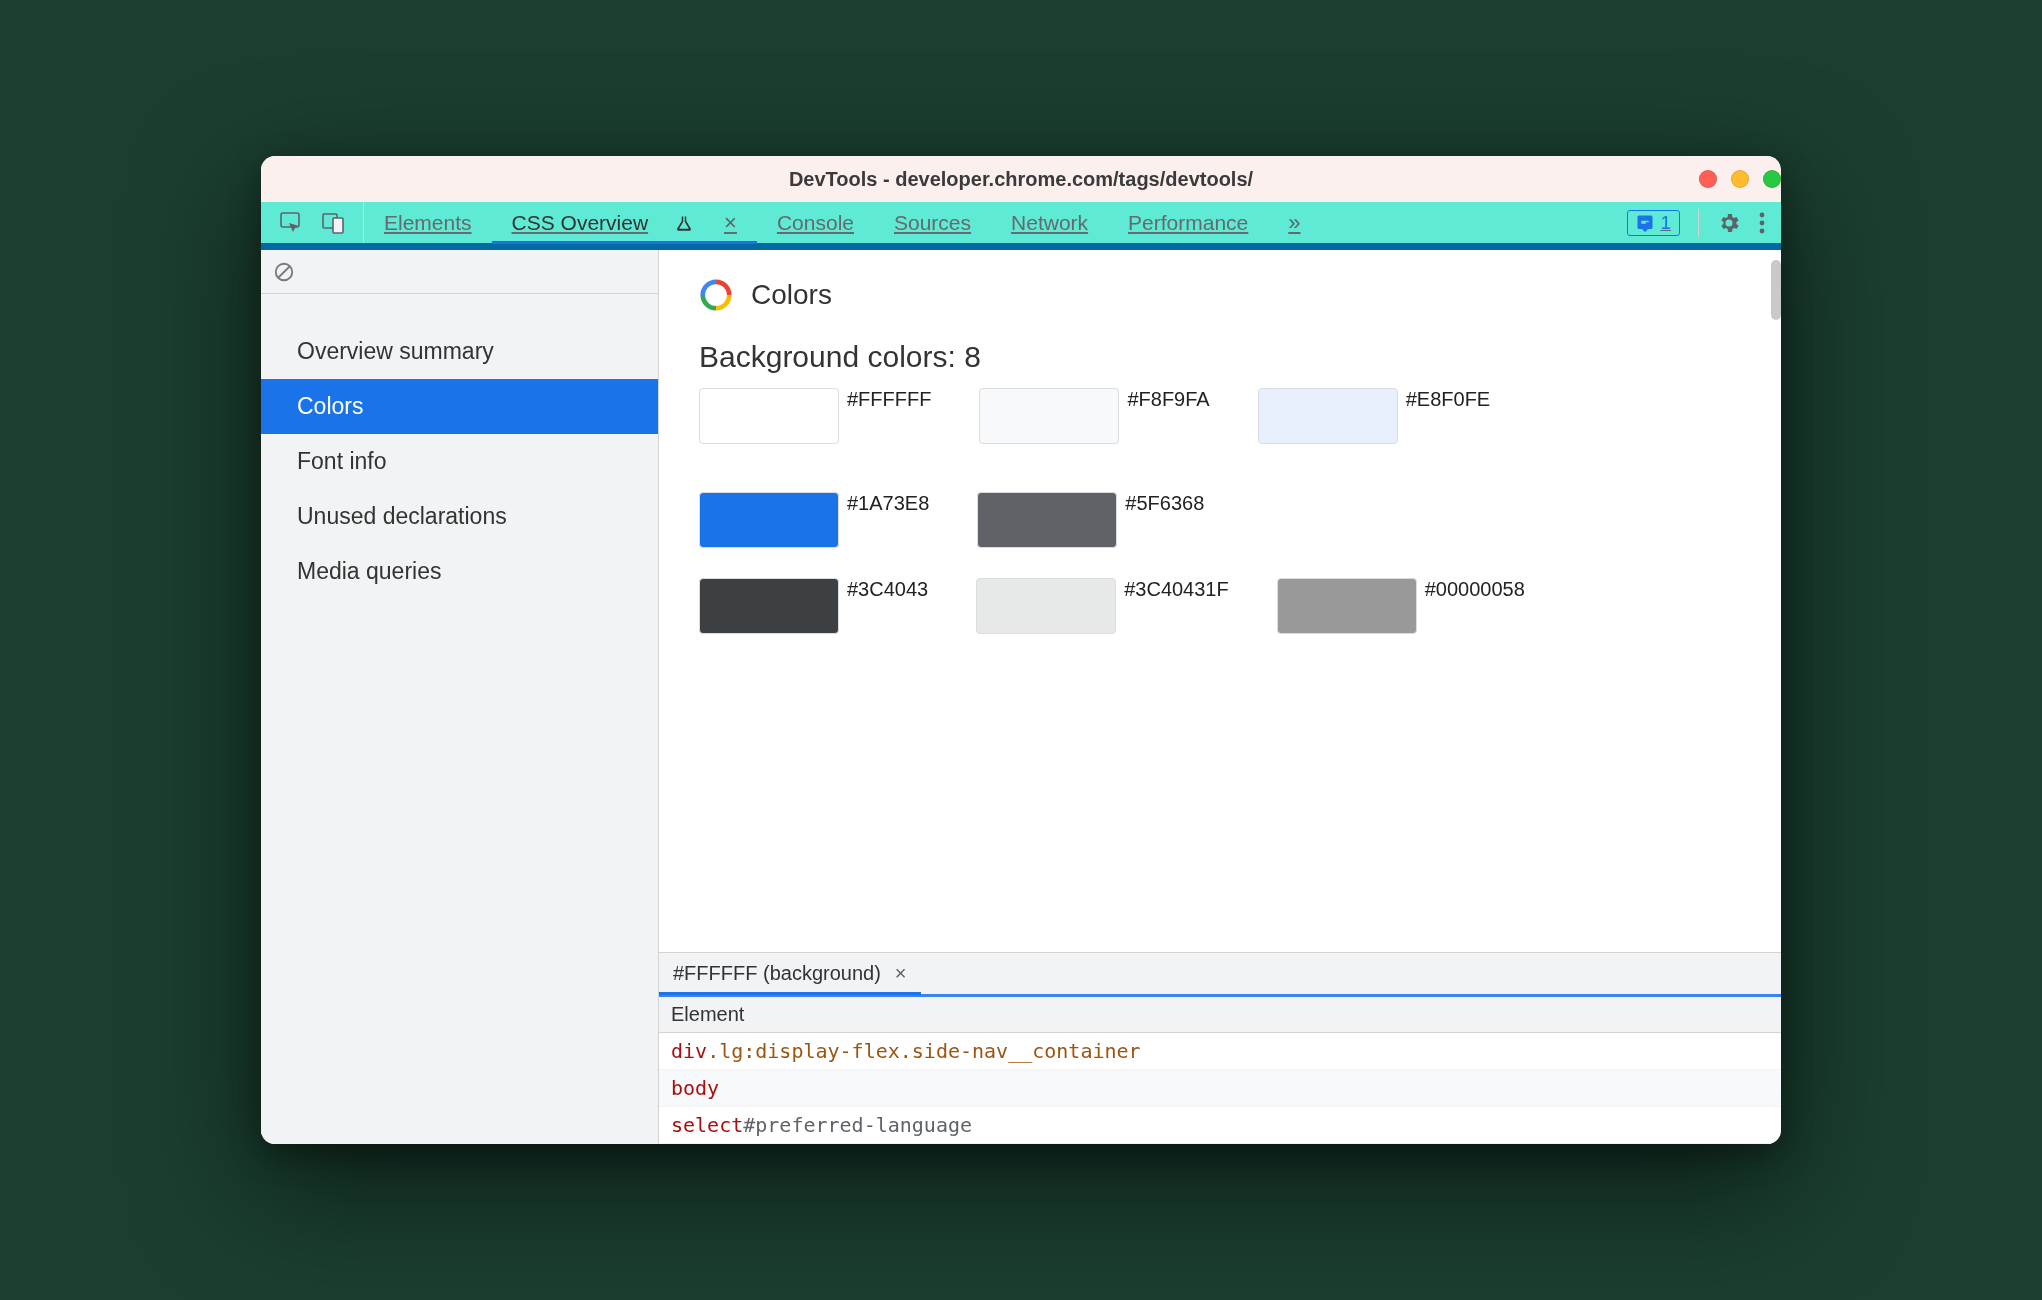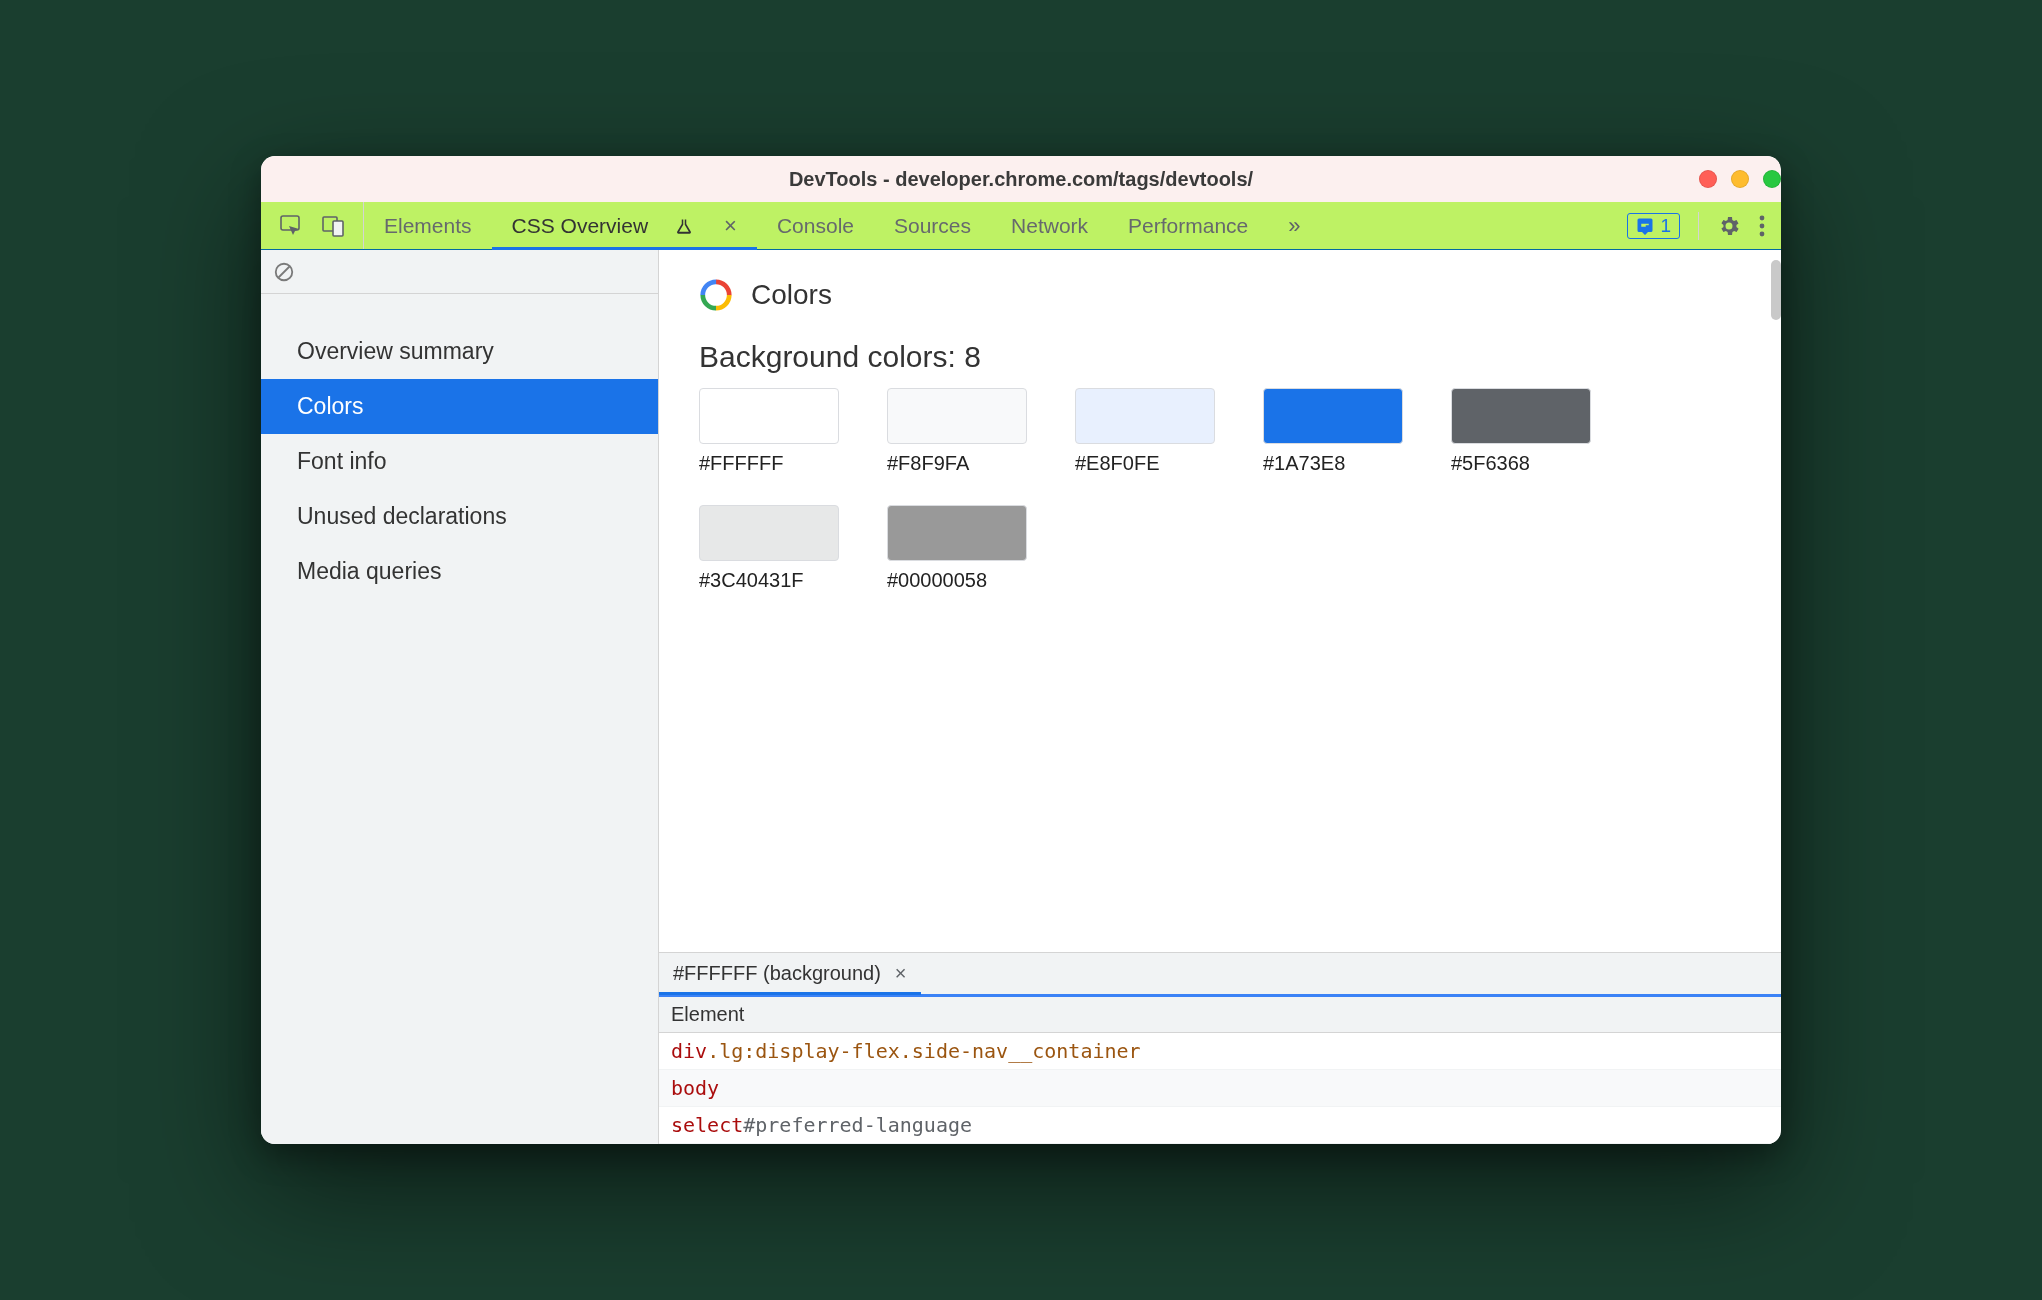"Elements" .tabbar { background: #bef264 -> #5eead4; border-bottom: 1px solid #0369a1 -> 7px solid #0369a1; text-decoration: none -> underline }
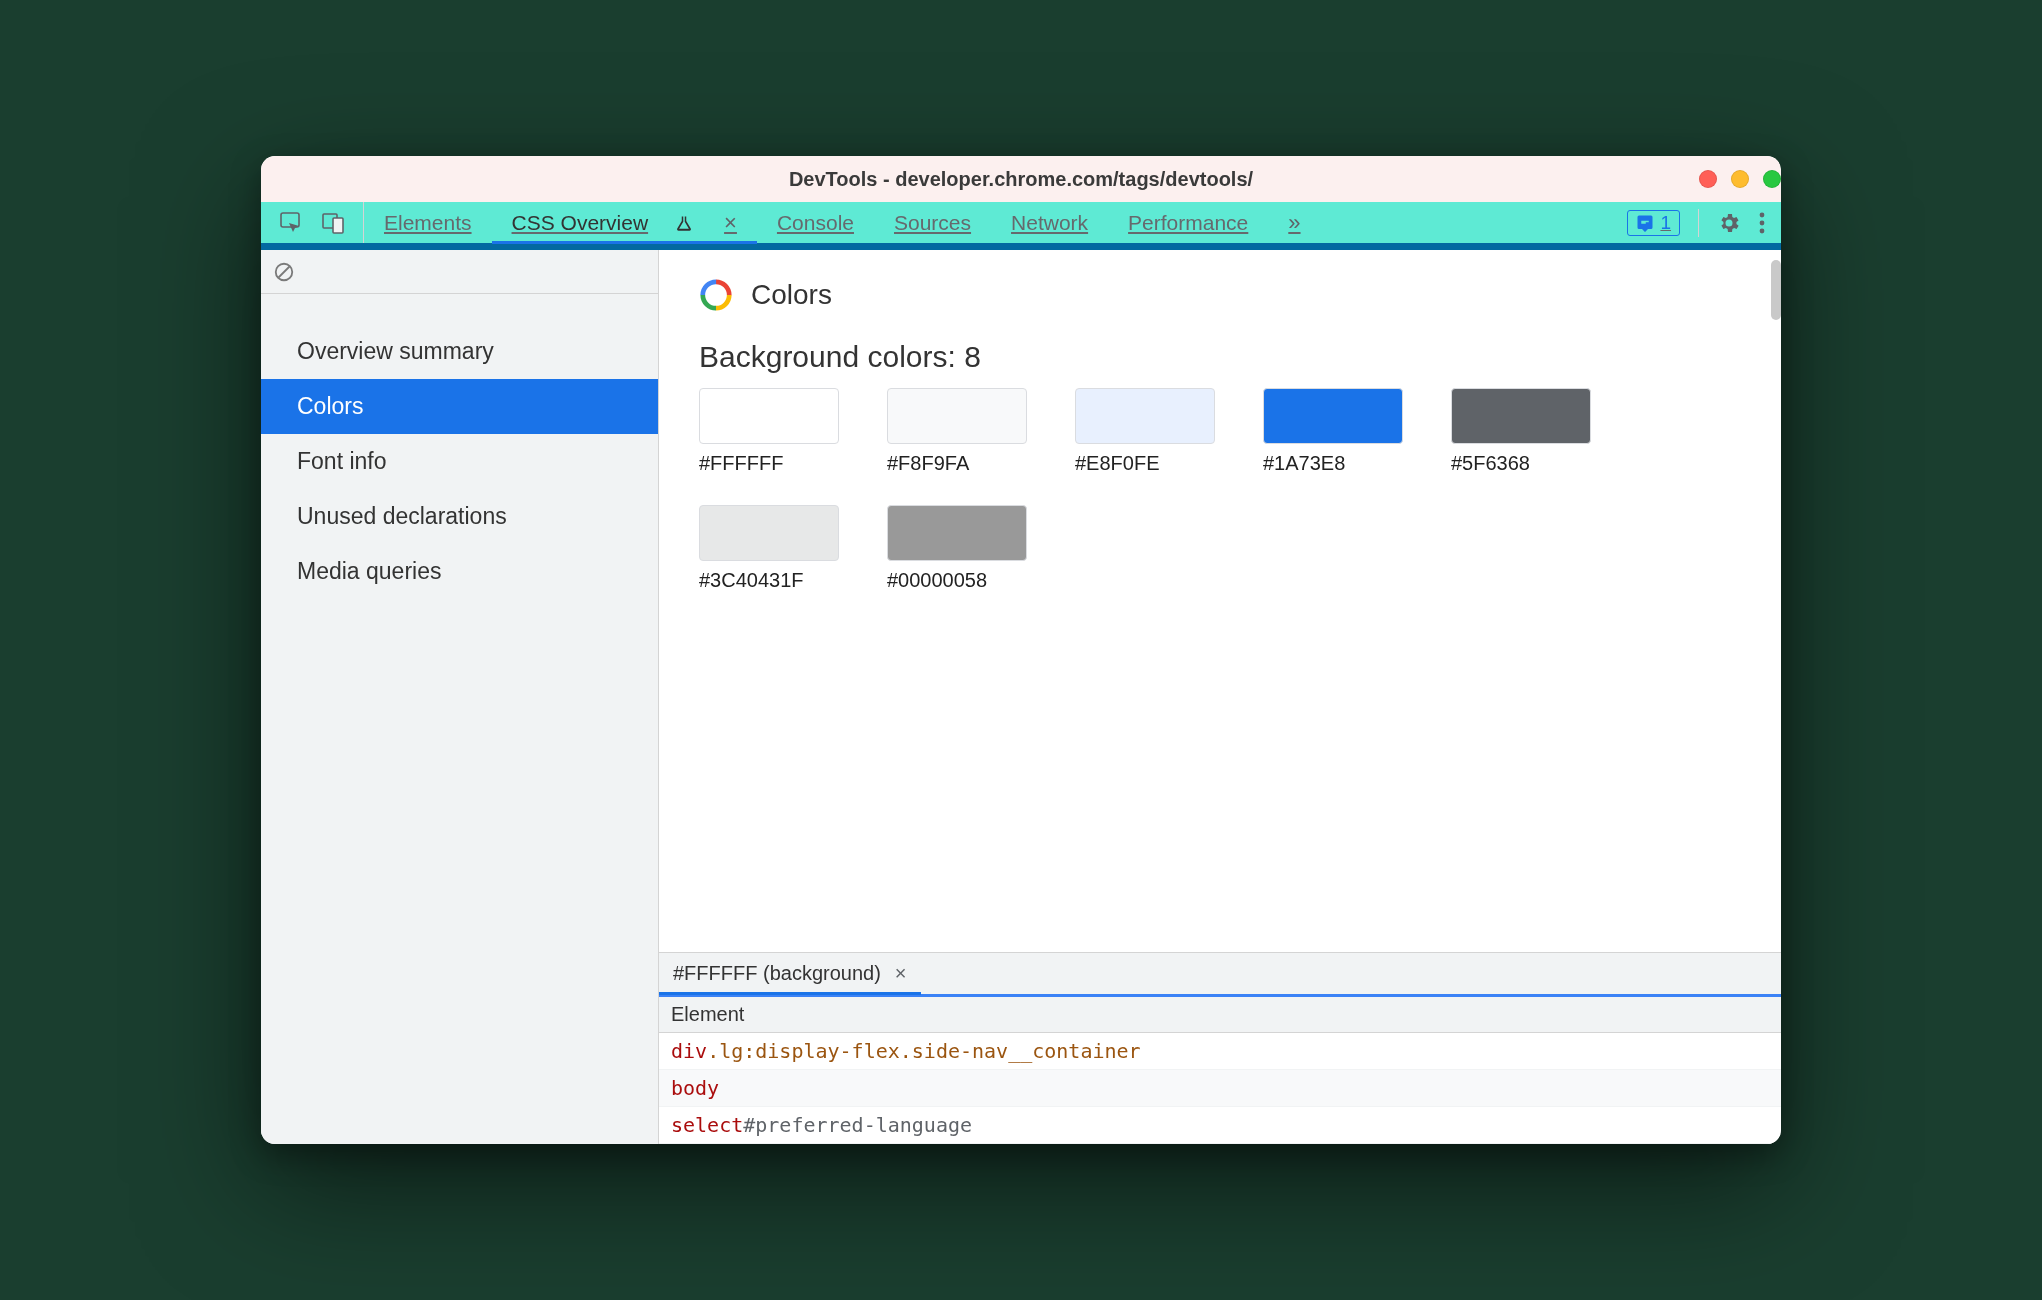"#FFFFFF" .swatch-col { flex-direction: column -> row }
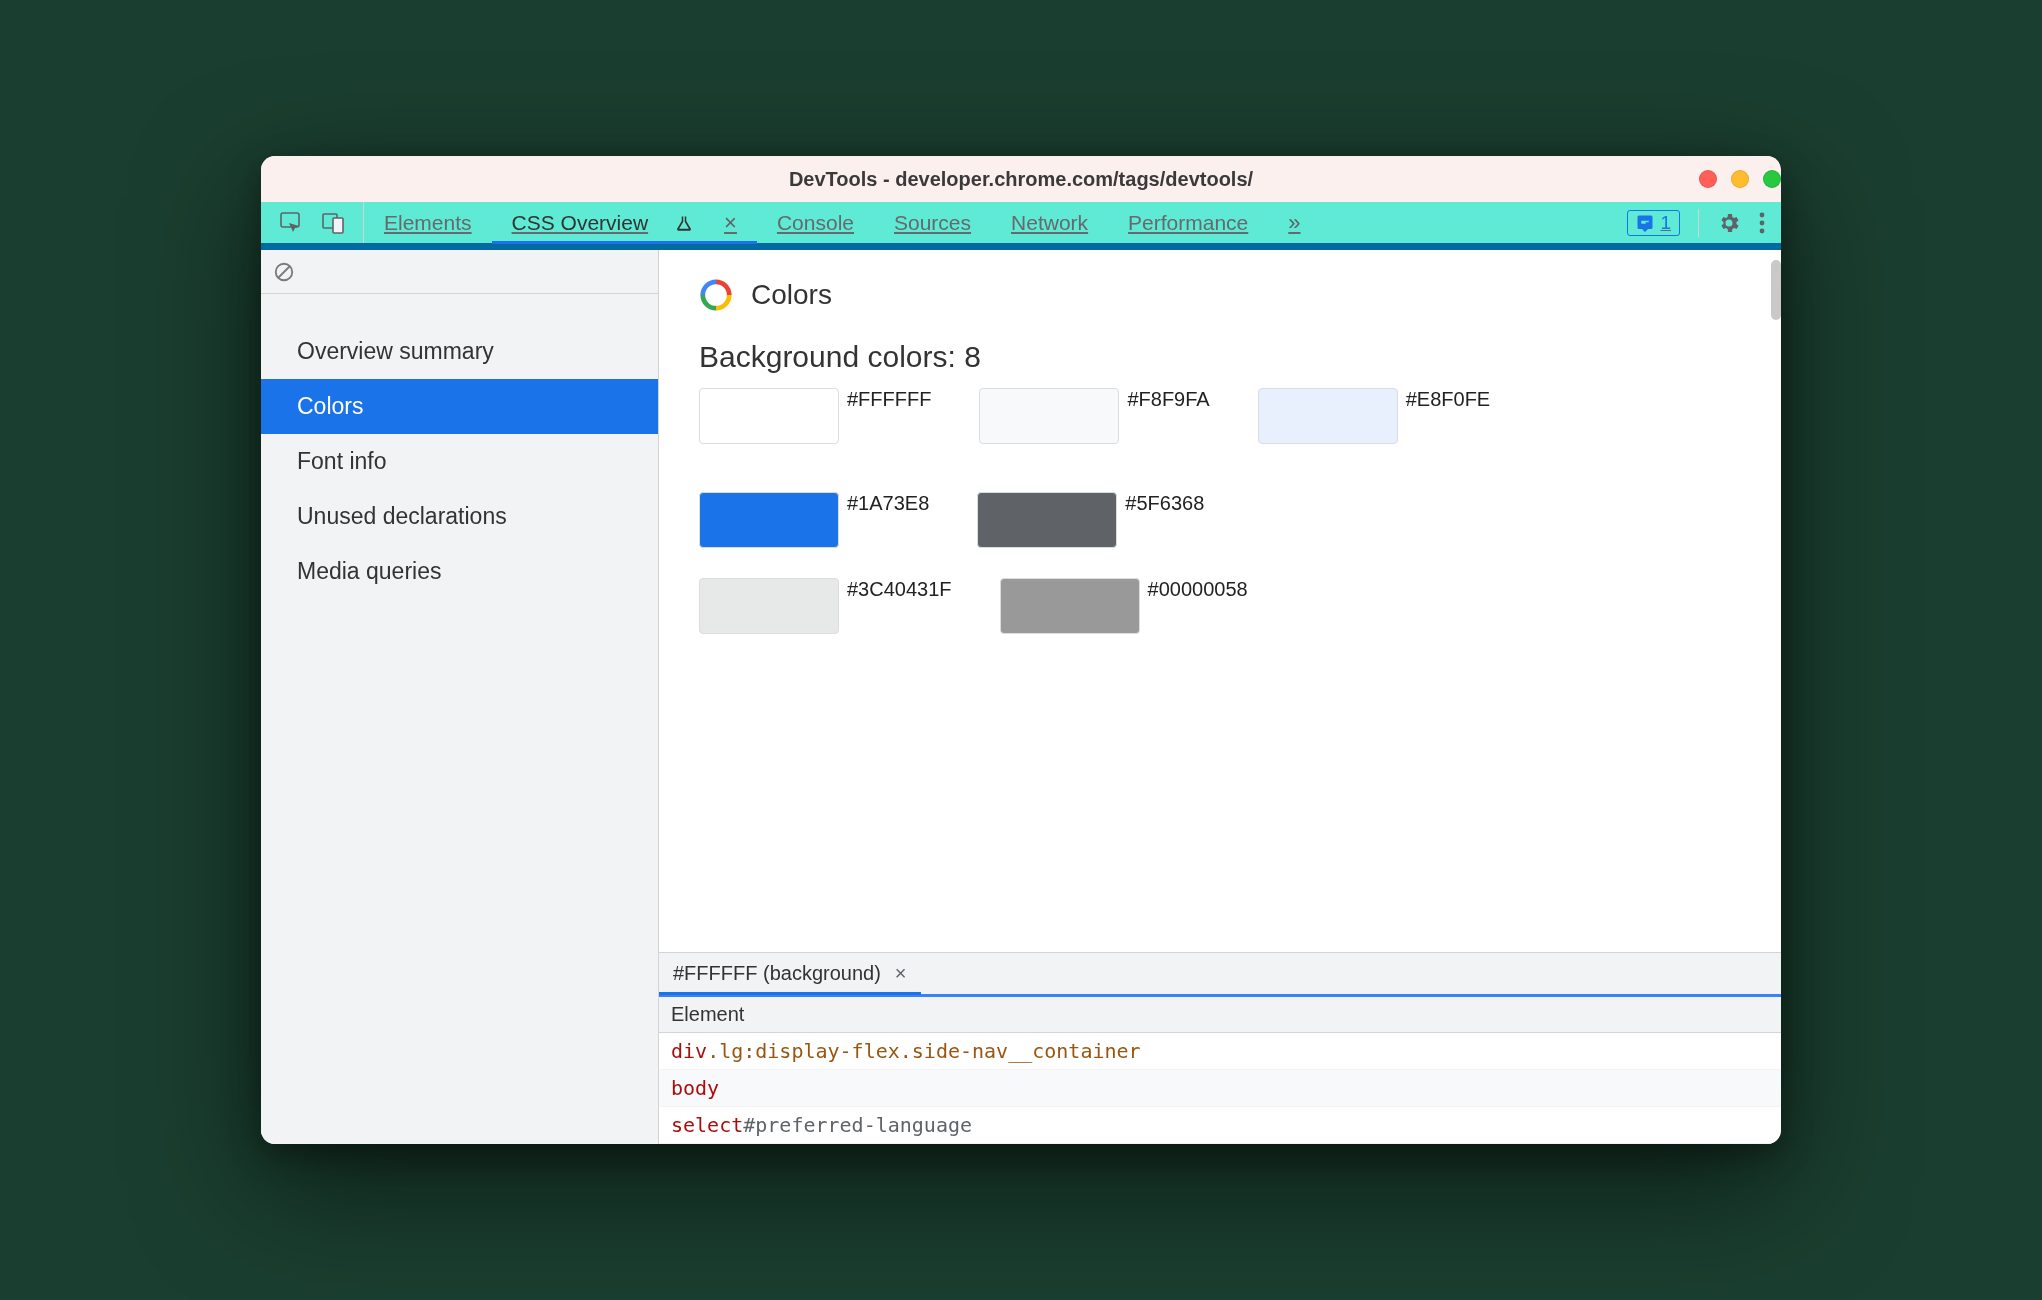"#3C4043" div.swatch-col { html: none -> <div> <div></div> <div>#3C4043</div> </div> }
